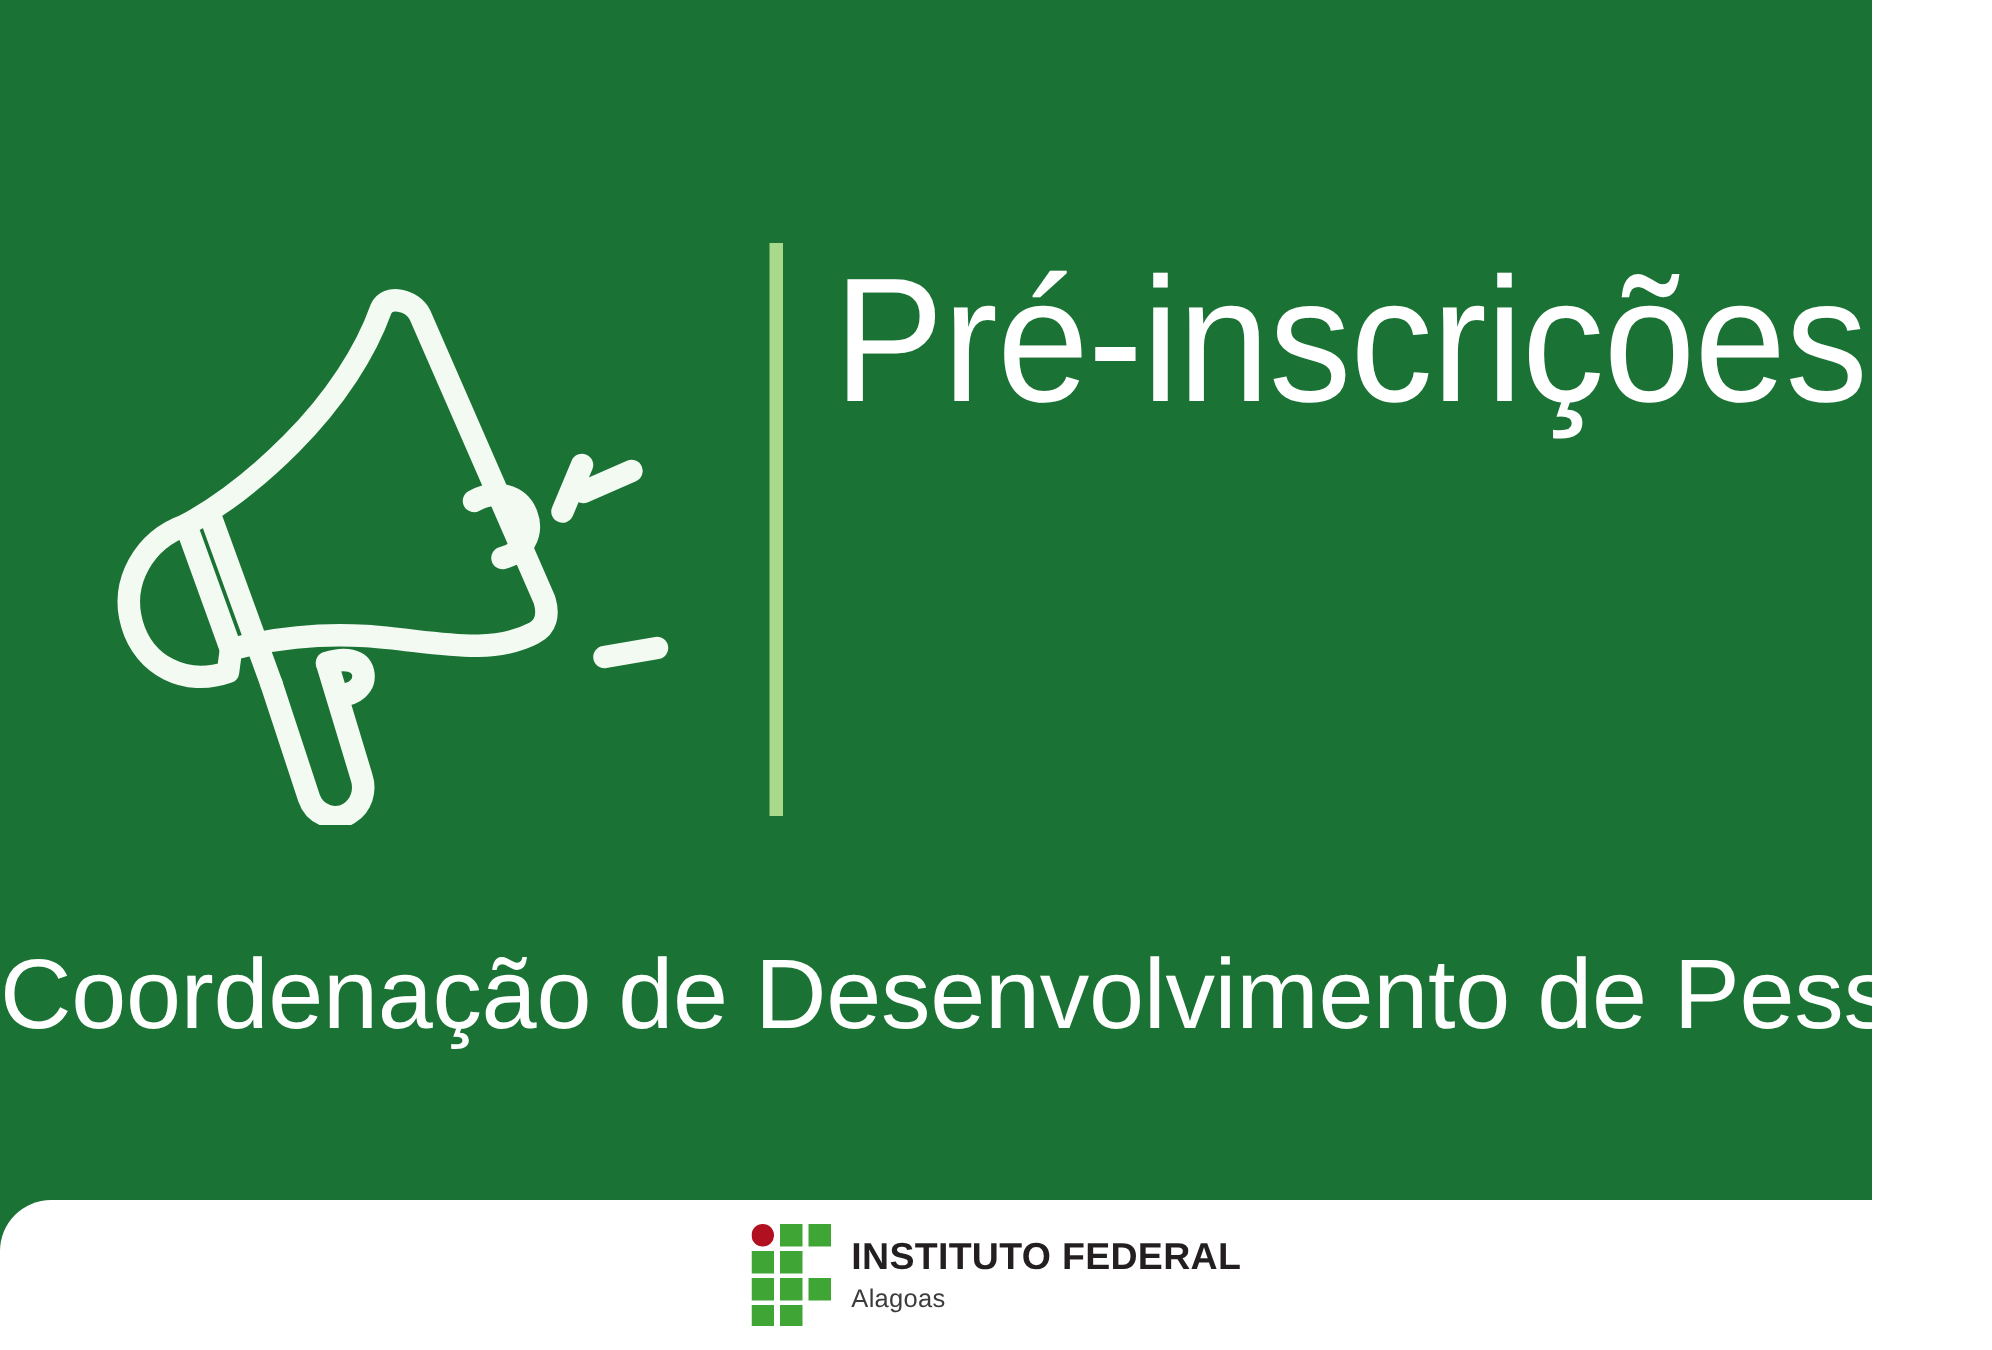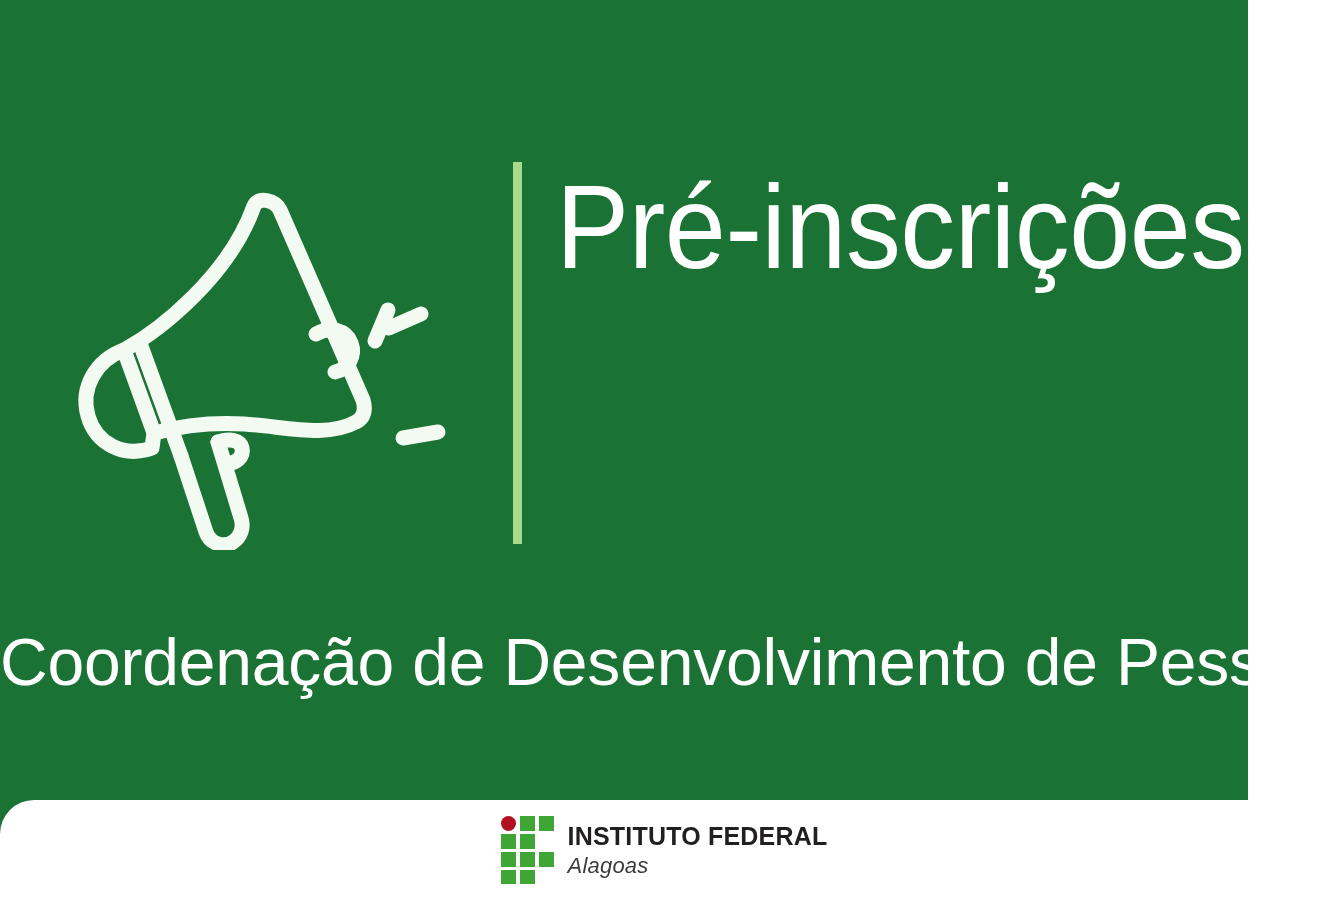"Alagoas" .logo-text .lt-sub { font-size: 22px -> 17px; font-style: italic -> none }
